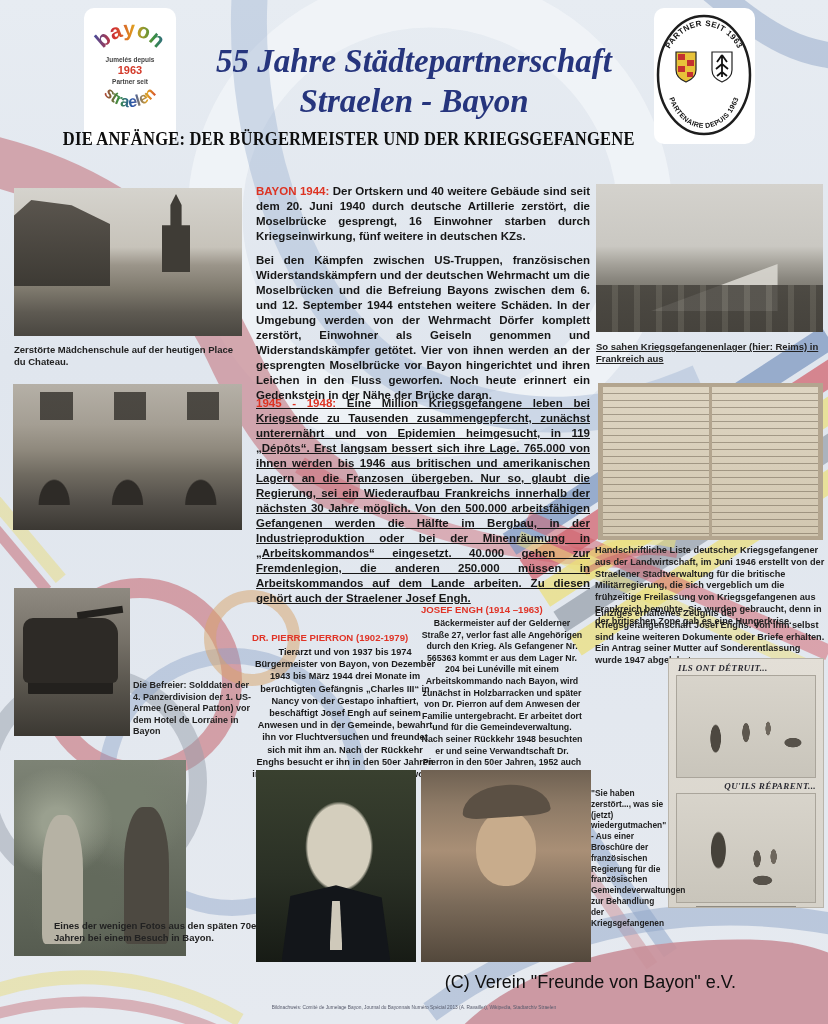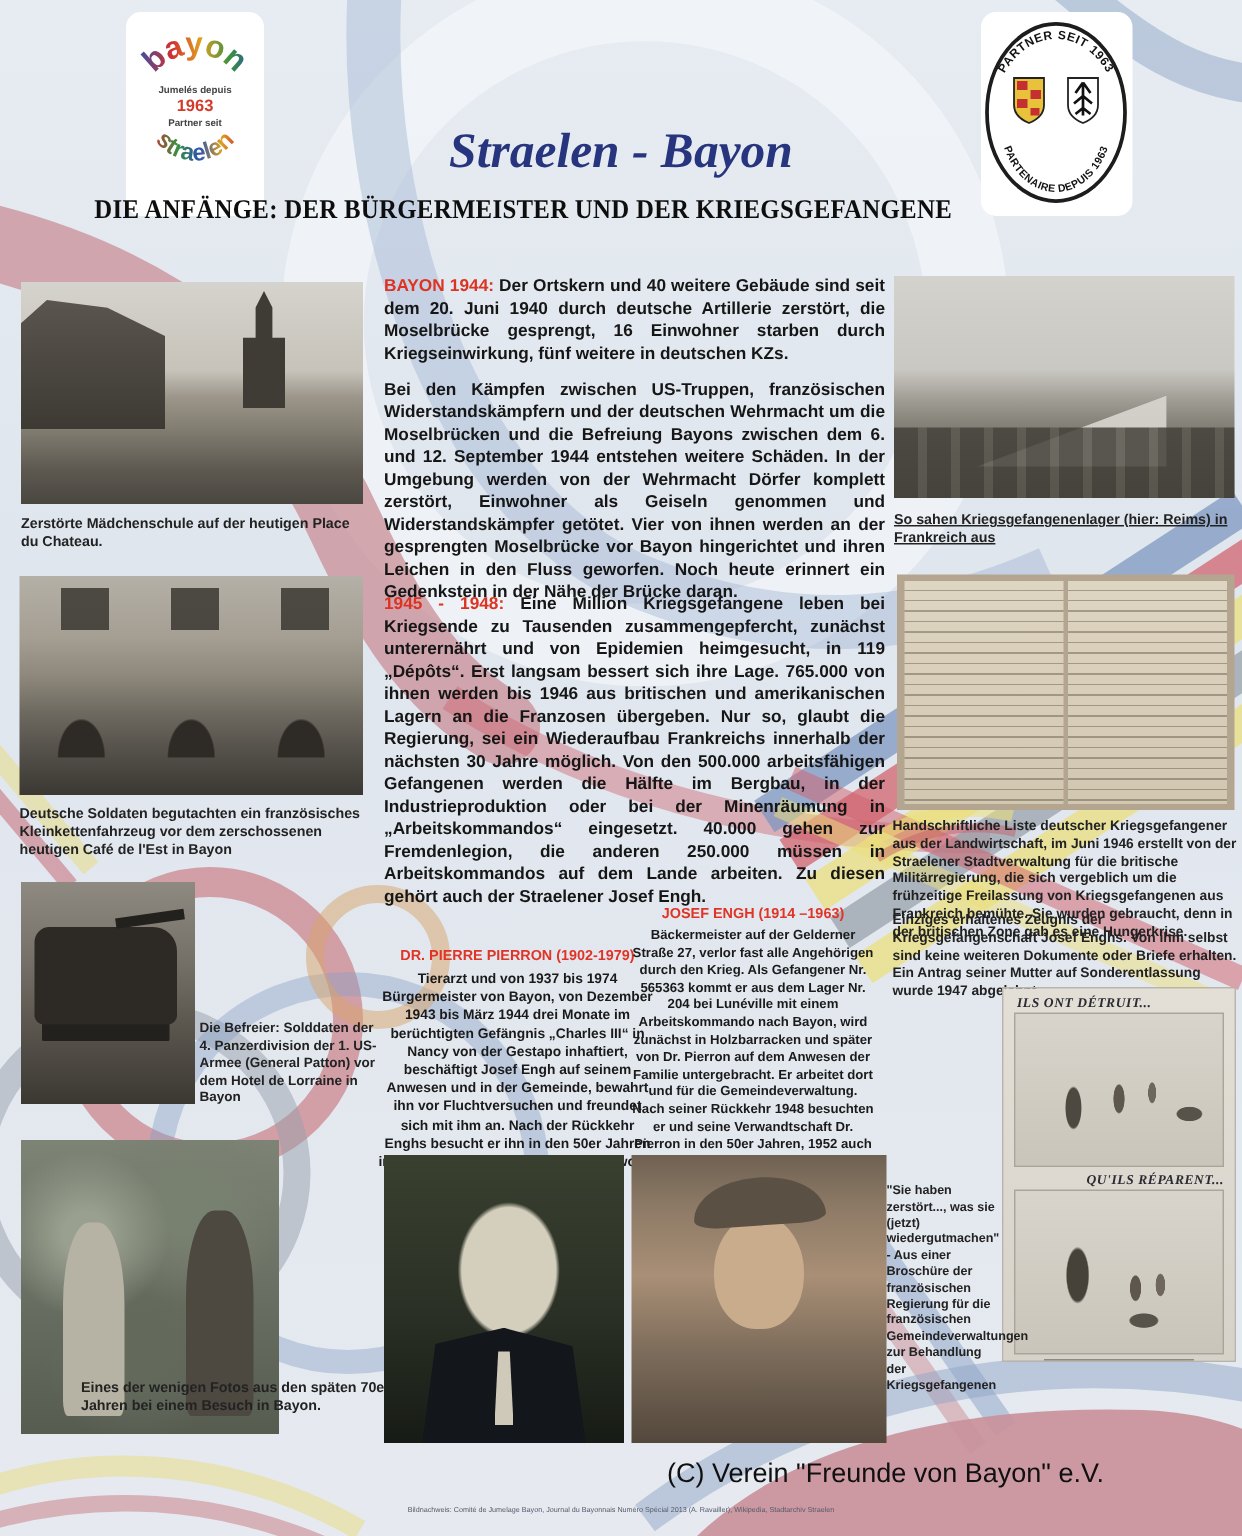"55 Jahre Städtepartnerschaft" div.abs { html: none -> <div>55 Jahre Städtepartnerschaft</div> }
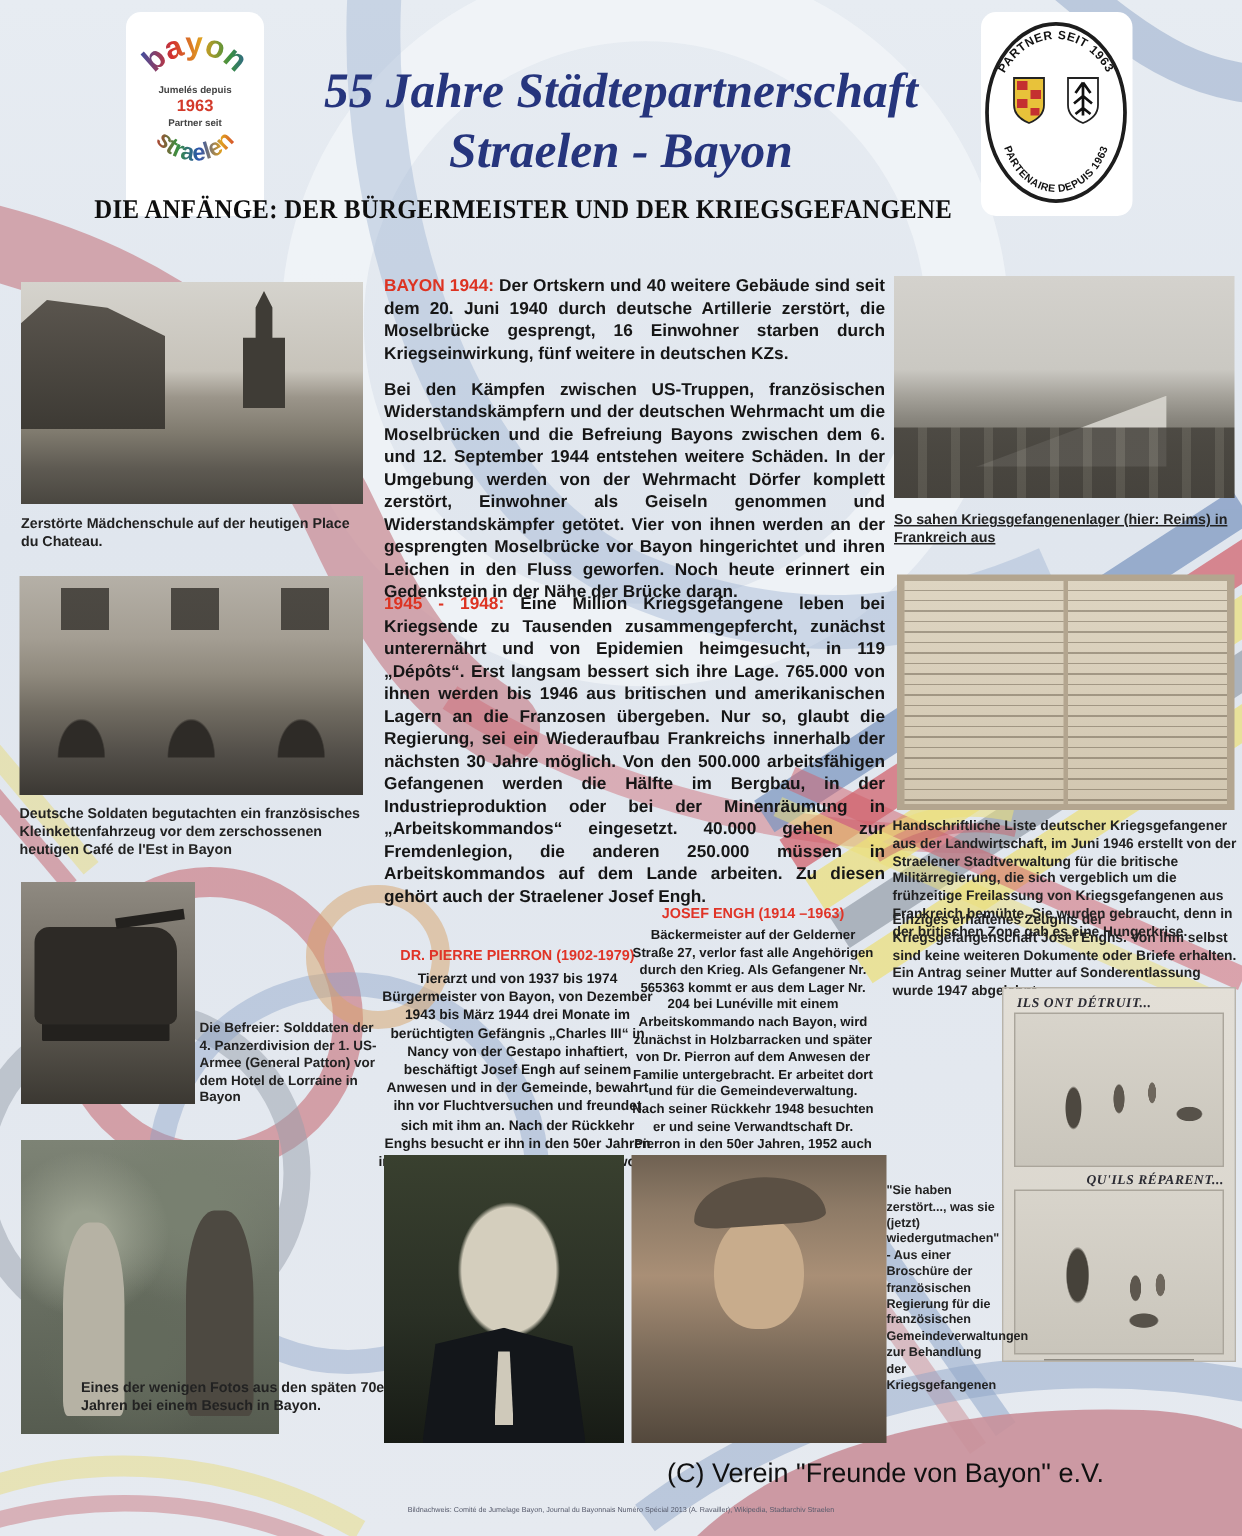"1945 - 1948: Eine Million" div.abs { text-decoration: none -> underline }
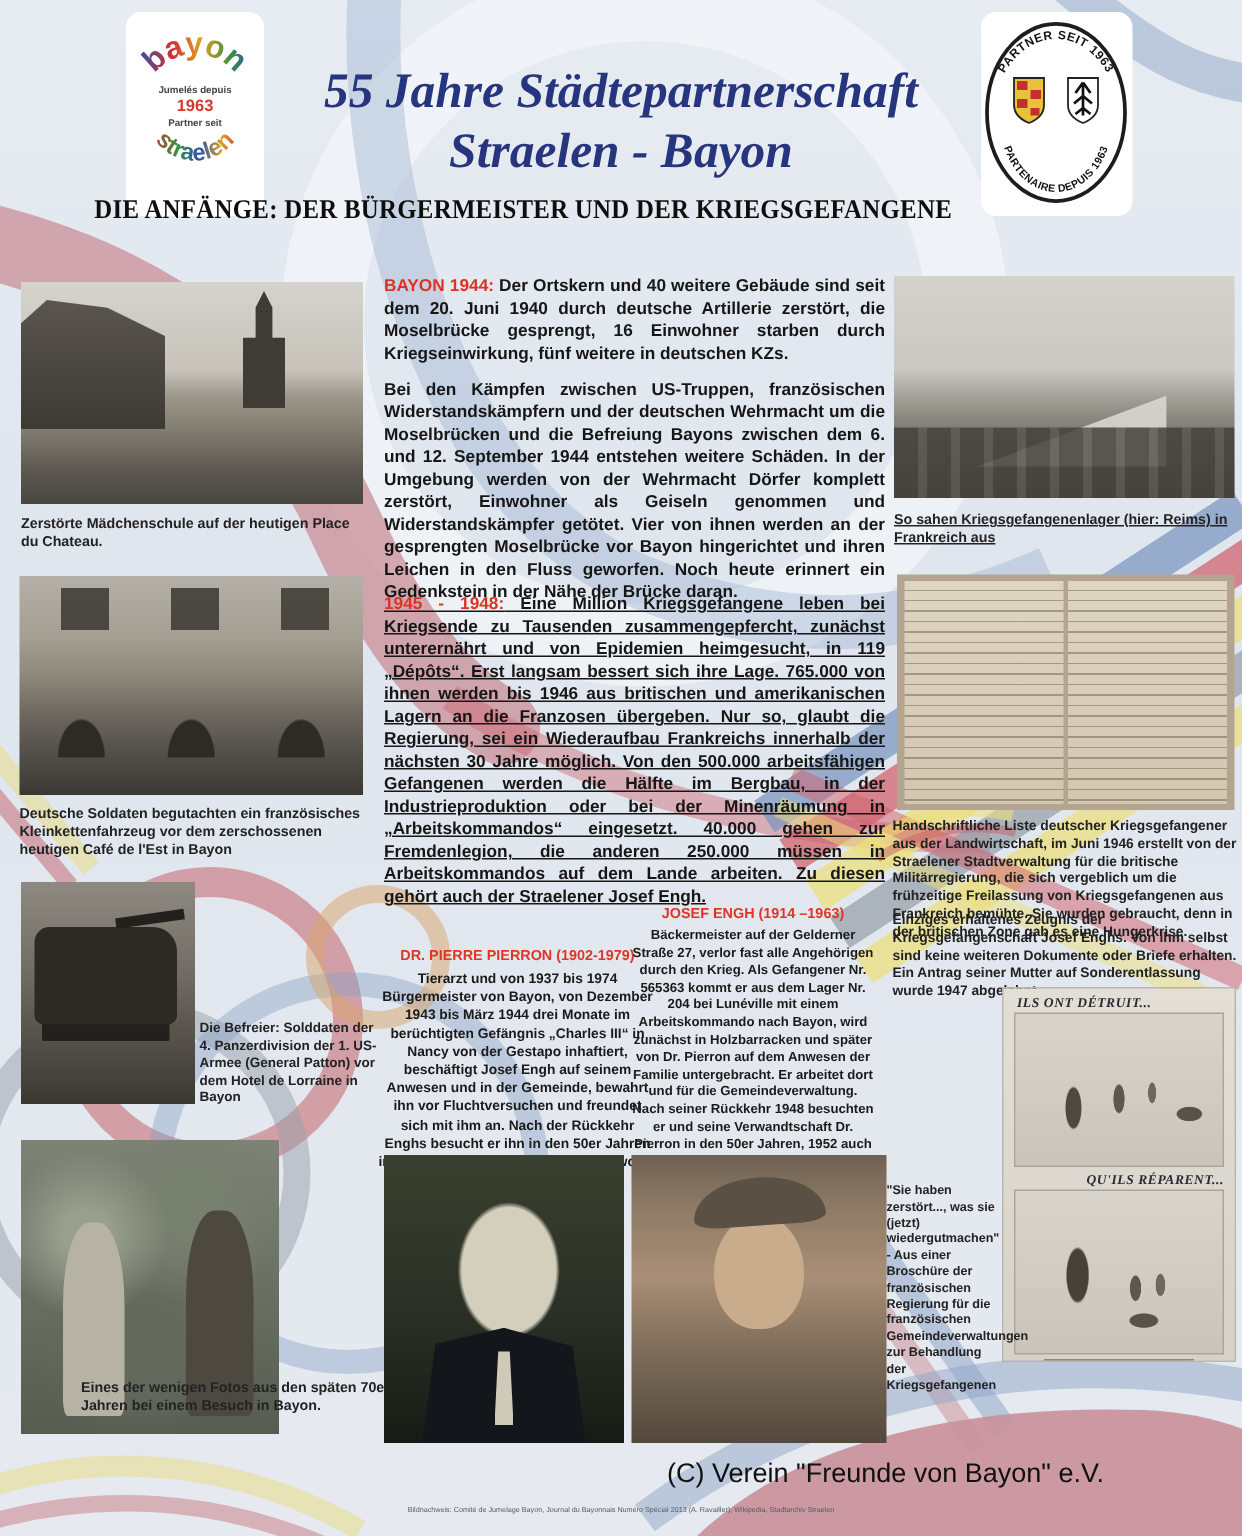"Deutsche Soldaten begutachten ein" div.abs { html: <div>Deutsche Soldaten begutachten ein französisches Kleinkettenfahrzeug vor dem zerschossenen heutigen Café de l'Est in Bayon</div> -> none }
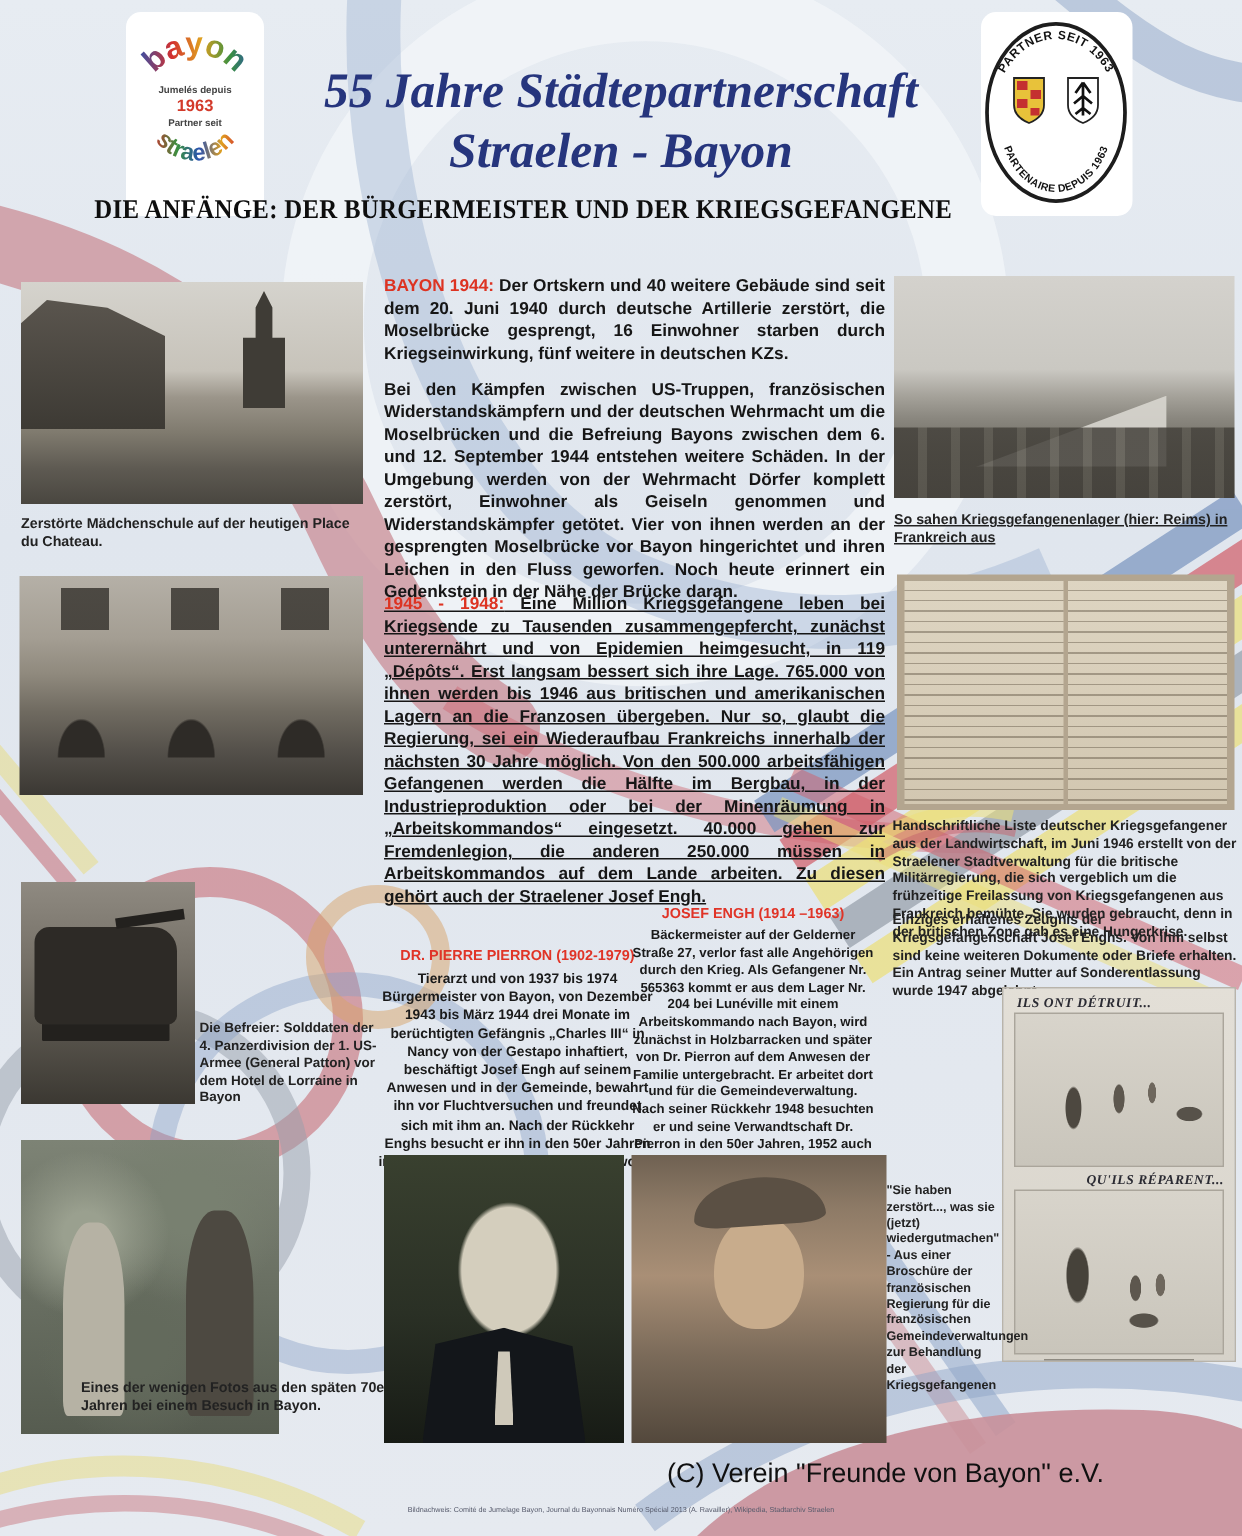"JOSEF ENGH (1914 –1963)" .bio-h { text-align: center -> left }
